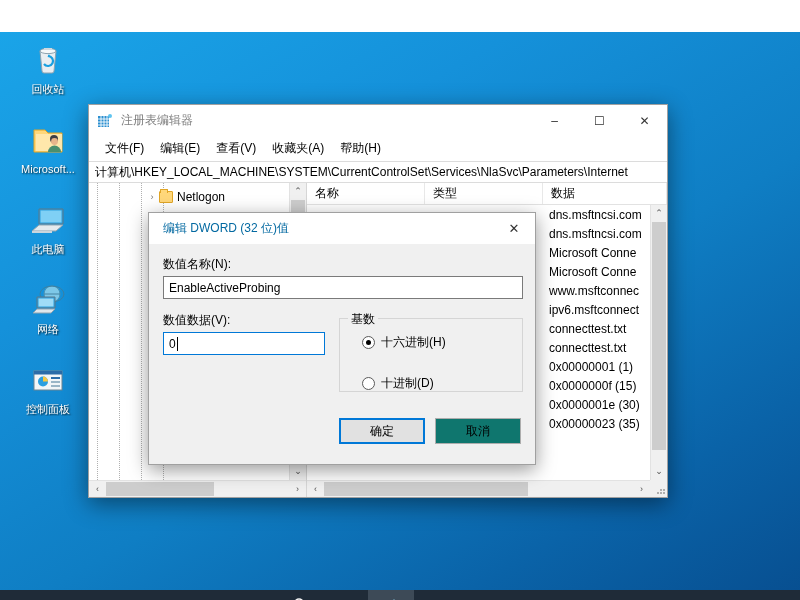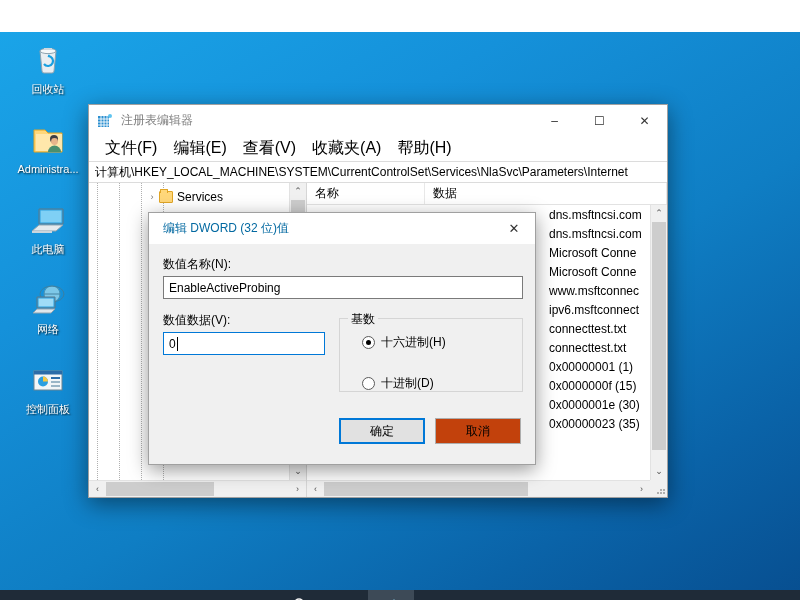"文件(F)" #reg-menubar { font-size: 16px -> 12px }
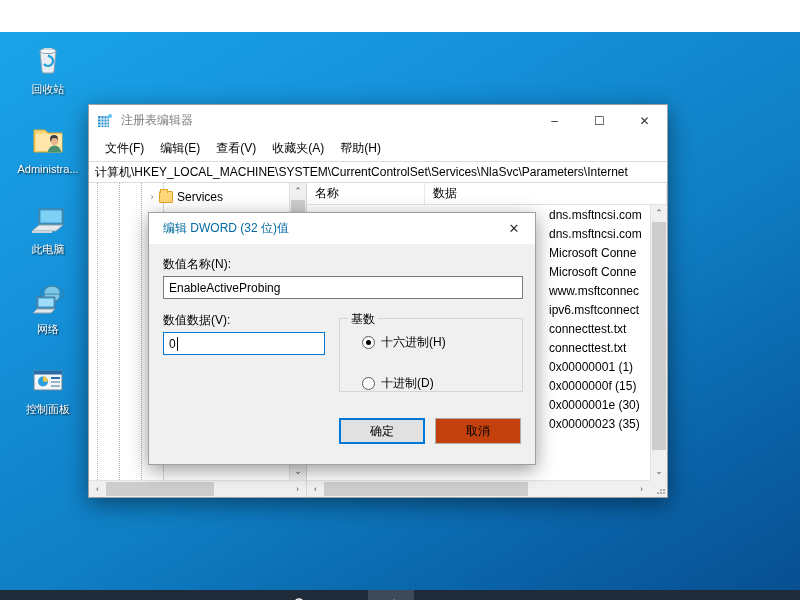"Administra..." span.label { text: Administra -> Microsoft }
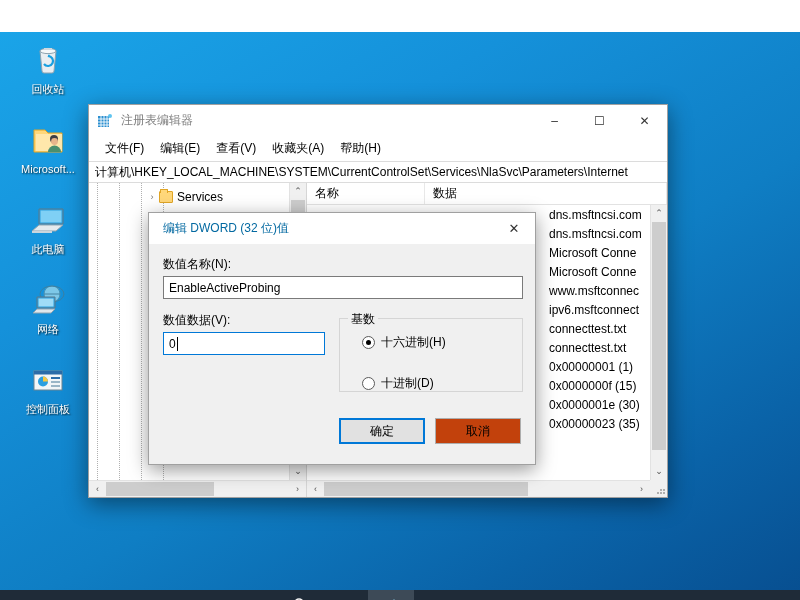"Services" span { text: Services -> Netlogon }
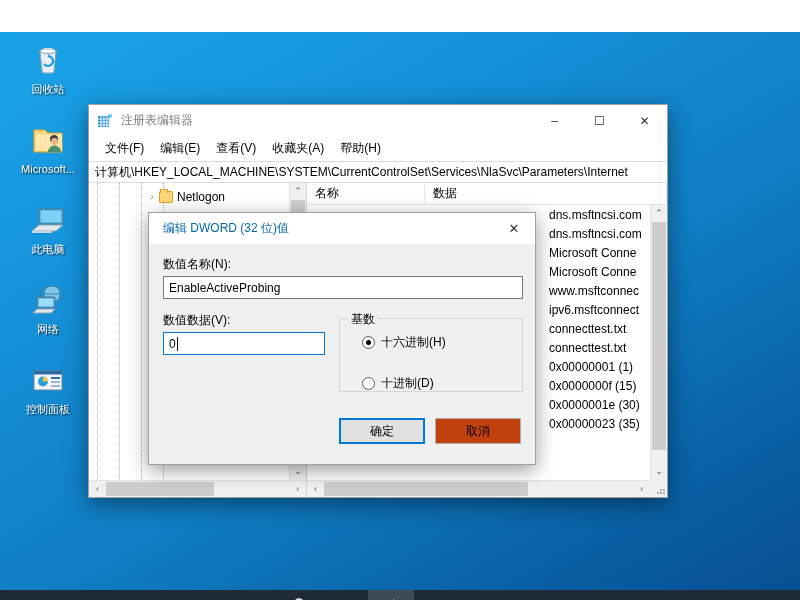"类型" div.col-head { html: none -> <div>类型</div> }
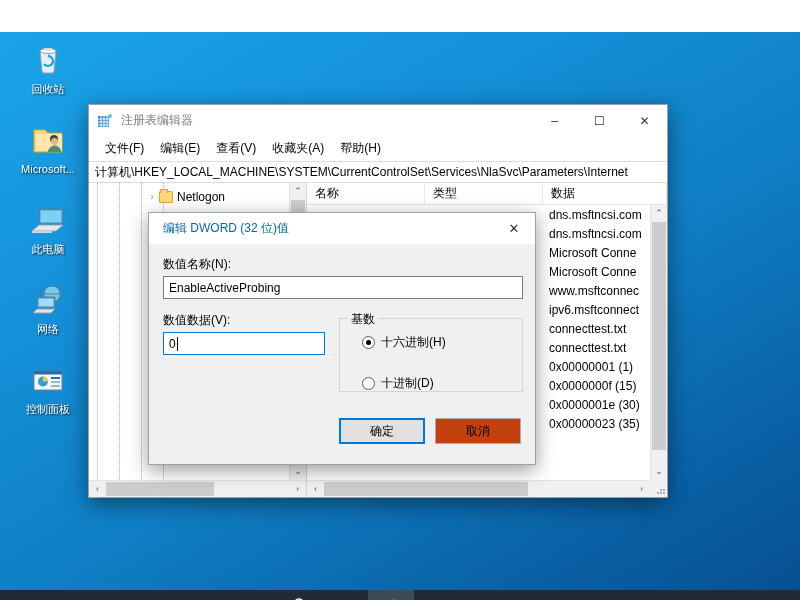"取消" .dlg-btn { background: #c2410c -> #0f766e }
